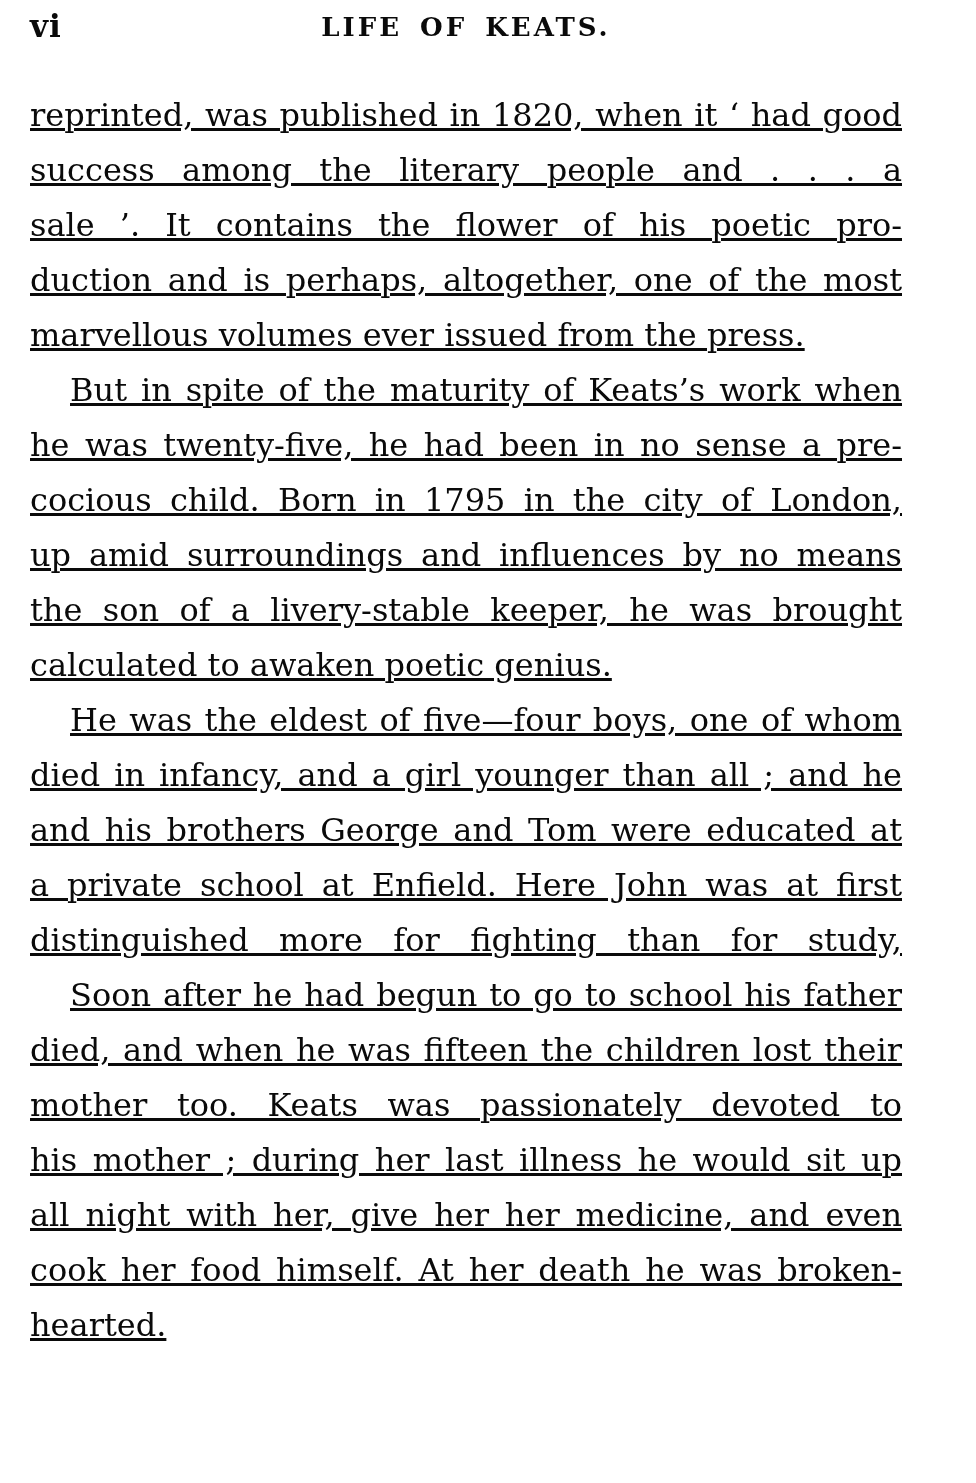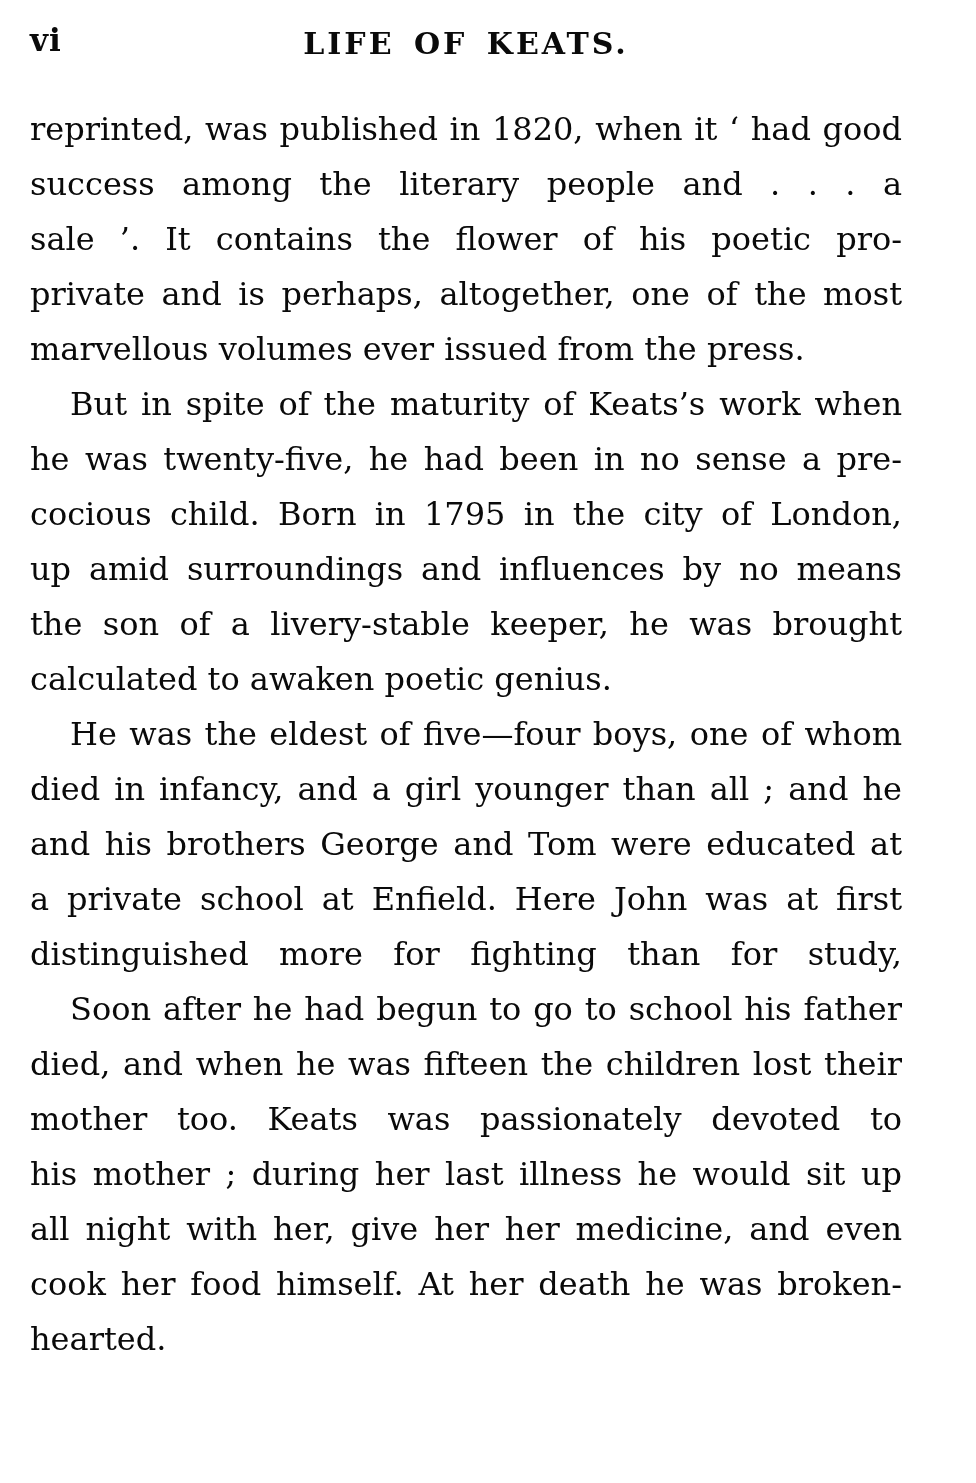"vi" .page { padding: 20px 30px 0 30px -> 6px 30px 0 30px; text-decoration: none -> underline }
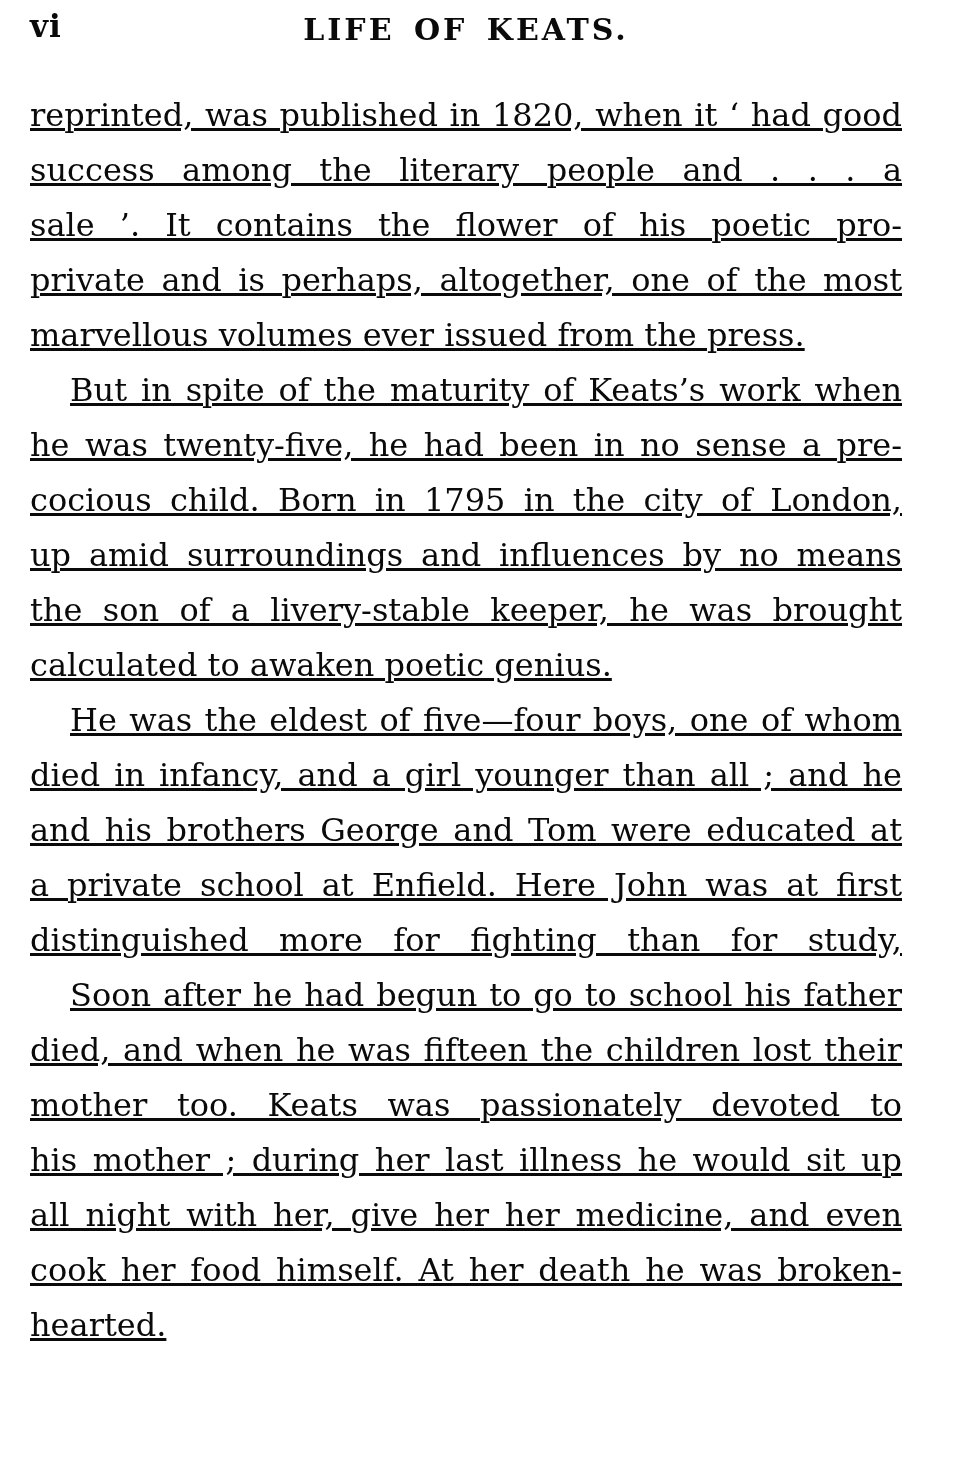"LIFE OF KEATS." .running-title { font-size: 30px -> 26px }
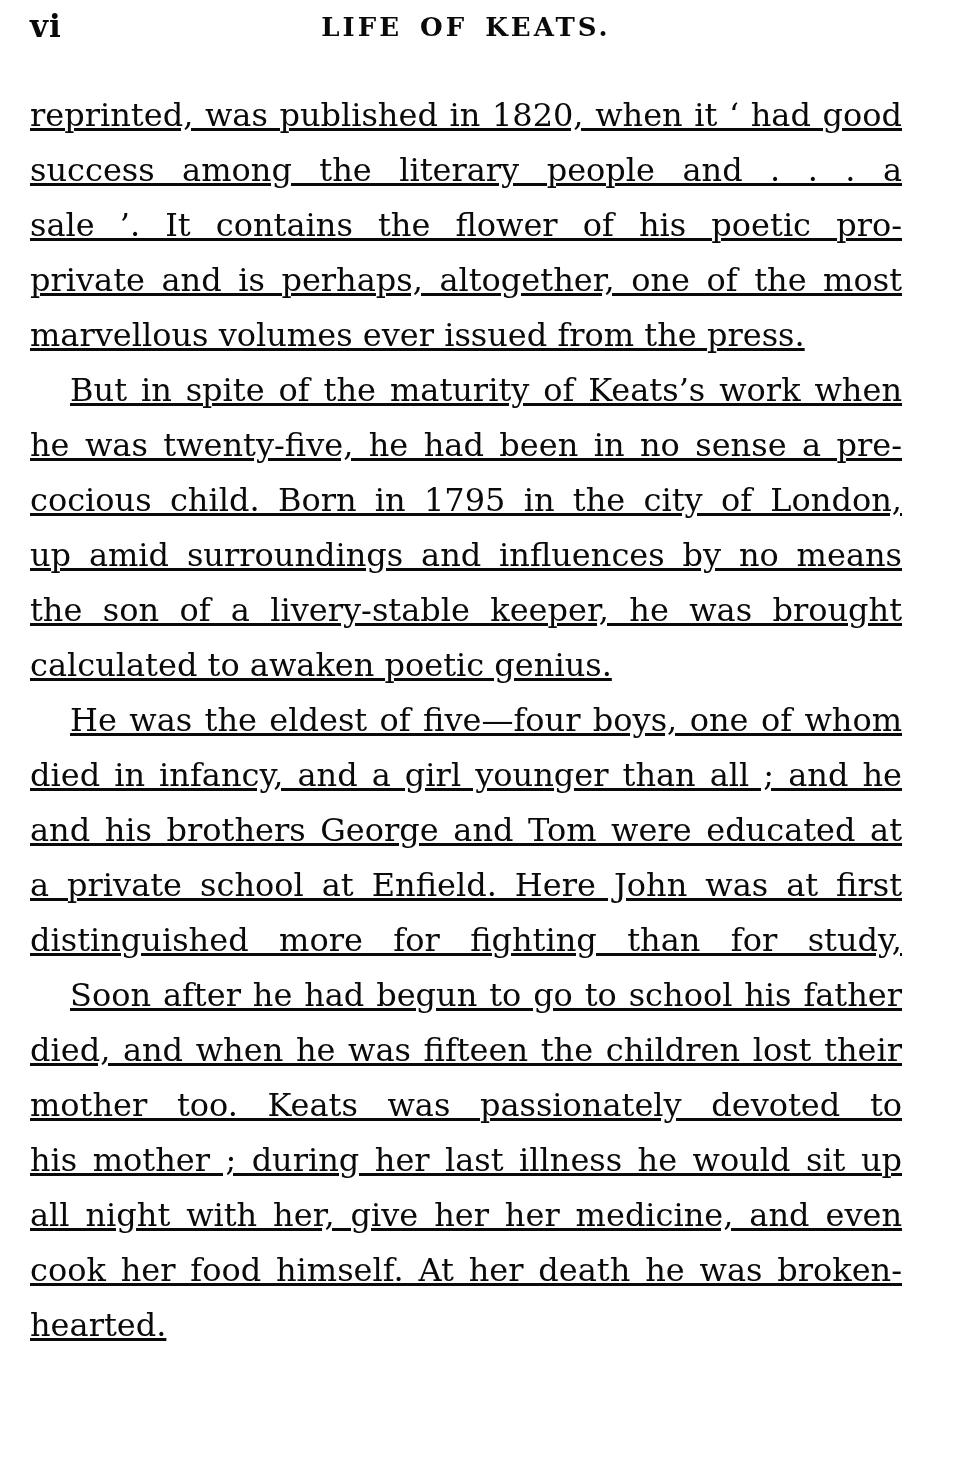"private and is perhaps, altogether," div.line { text: private -> duction }
